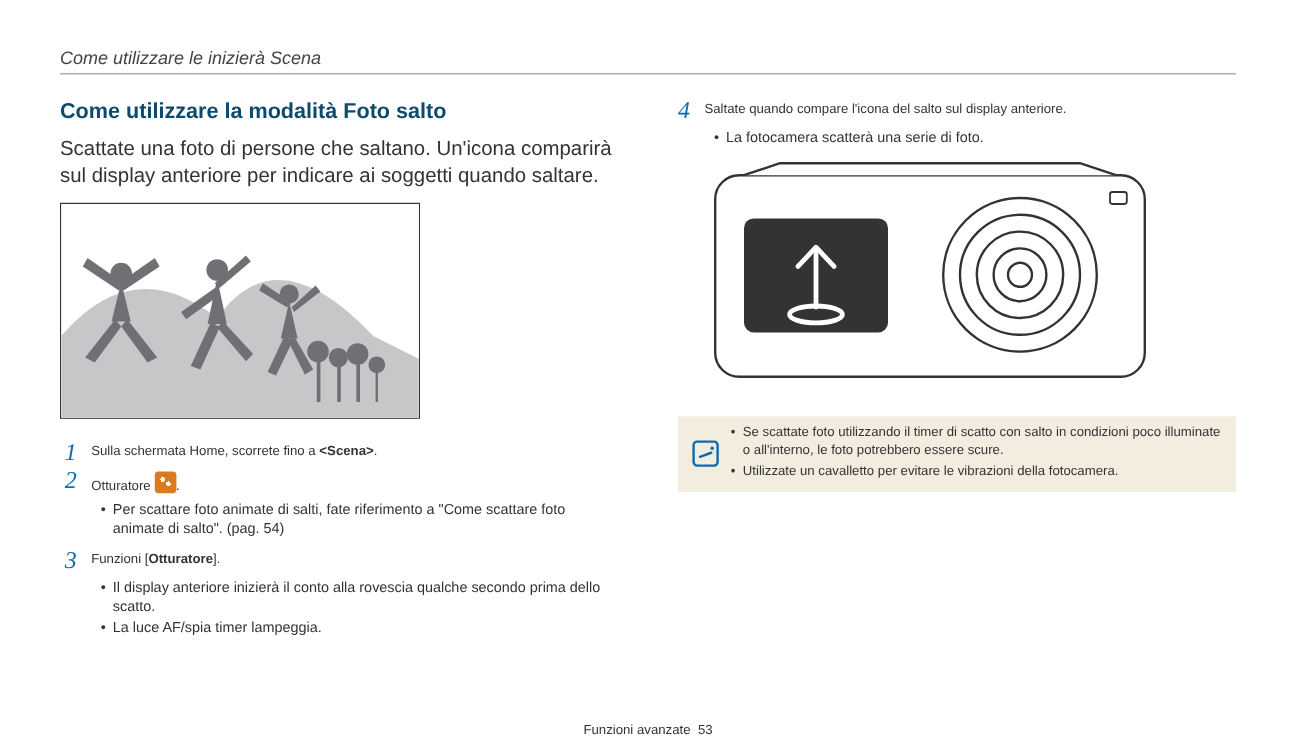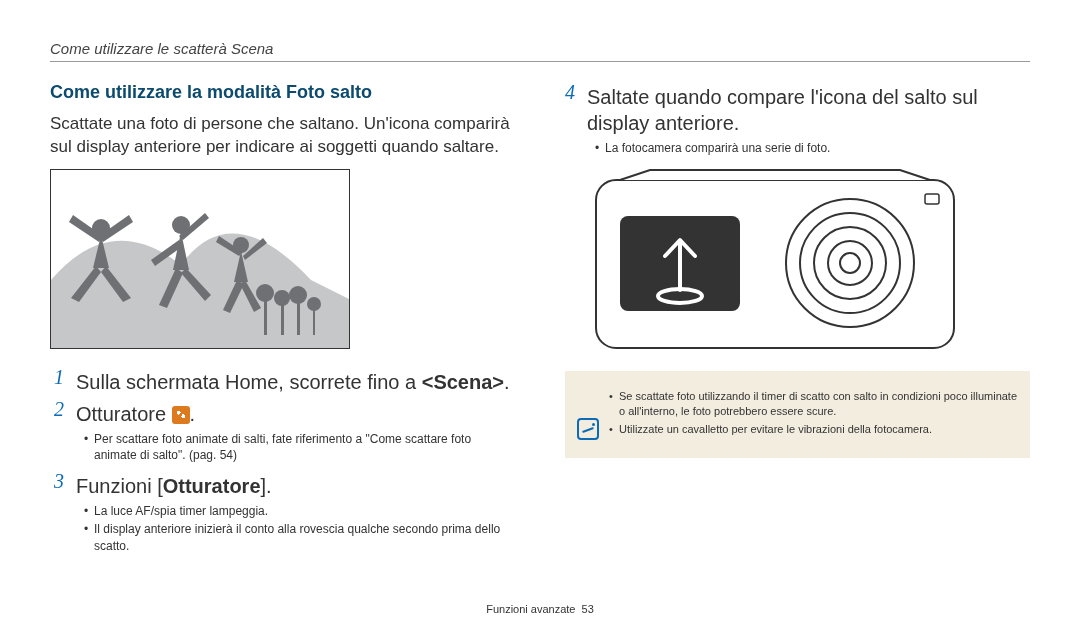"Come utilizzare le scatterà Scena" div.header-title { text: scatterà -> inizierà }
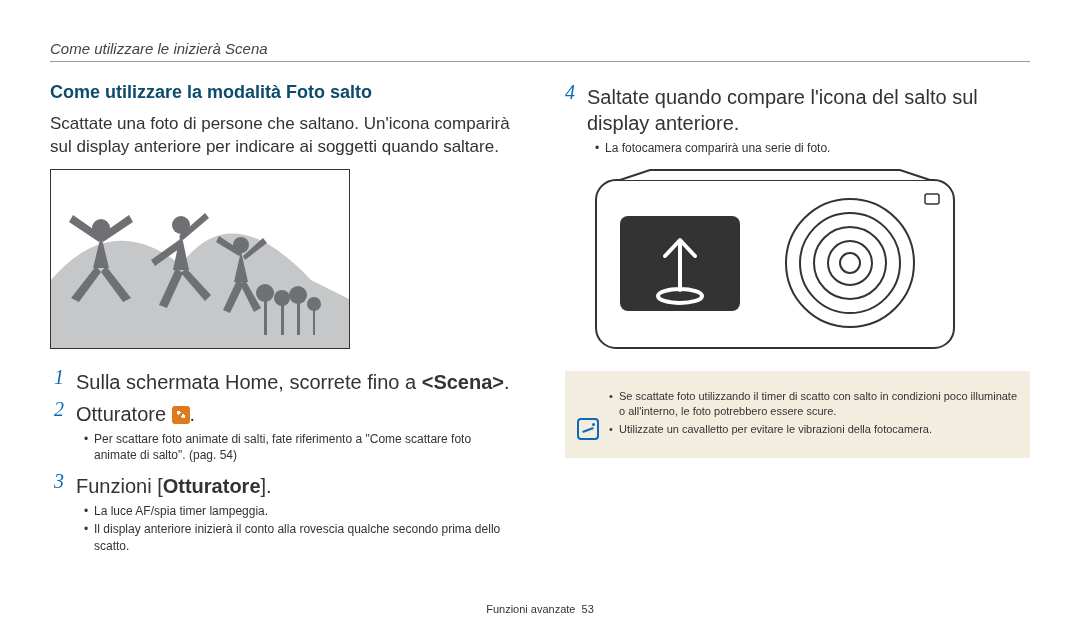"Saltate quando compare l'icona del" .step-text { font-size: 20px -> 11px }
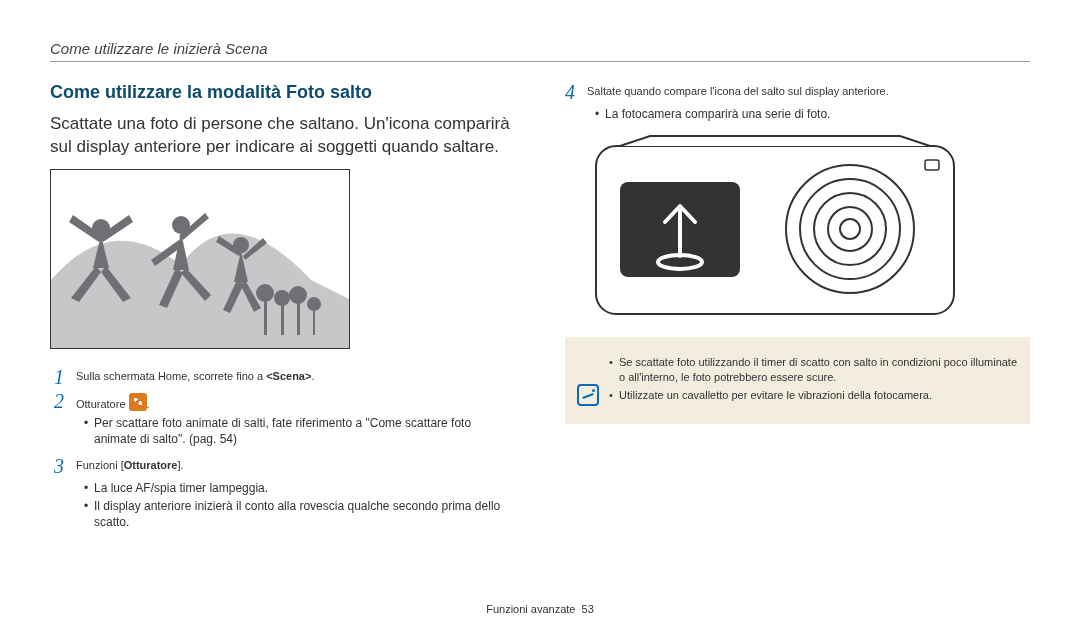"La fotocamera comparirà una serie" li { text: comparirà -> scatterà }
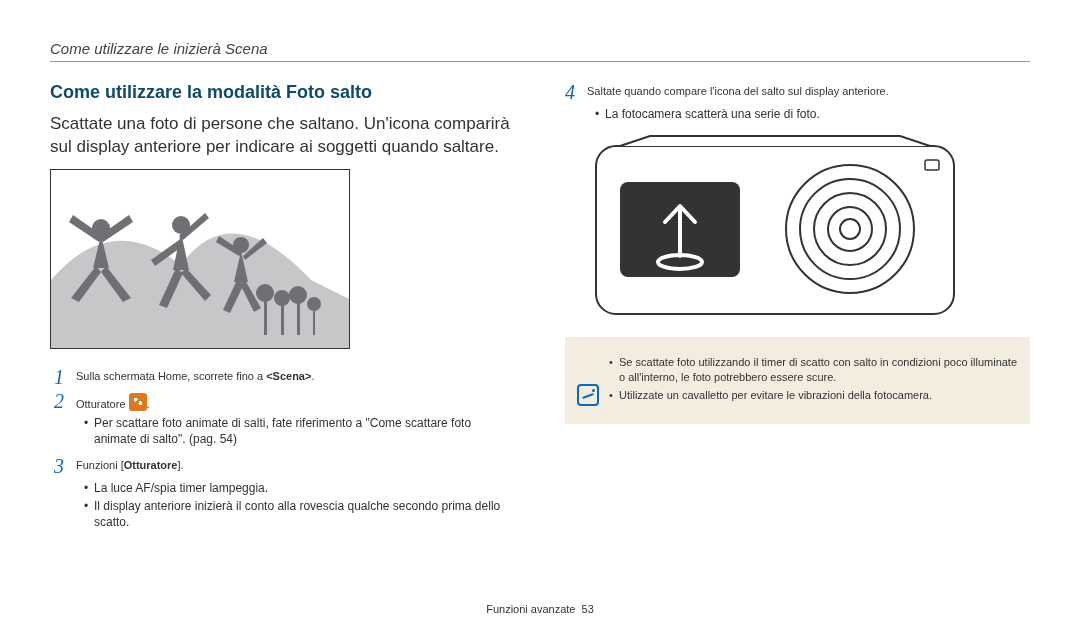"Se scattate foto utilizzando il" .note-box { align-items: flex-end -> center; margin-top: 18px -> 28px; padding: 18px 12px -> 6px 12px }
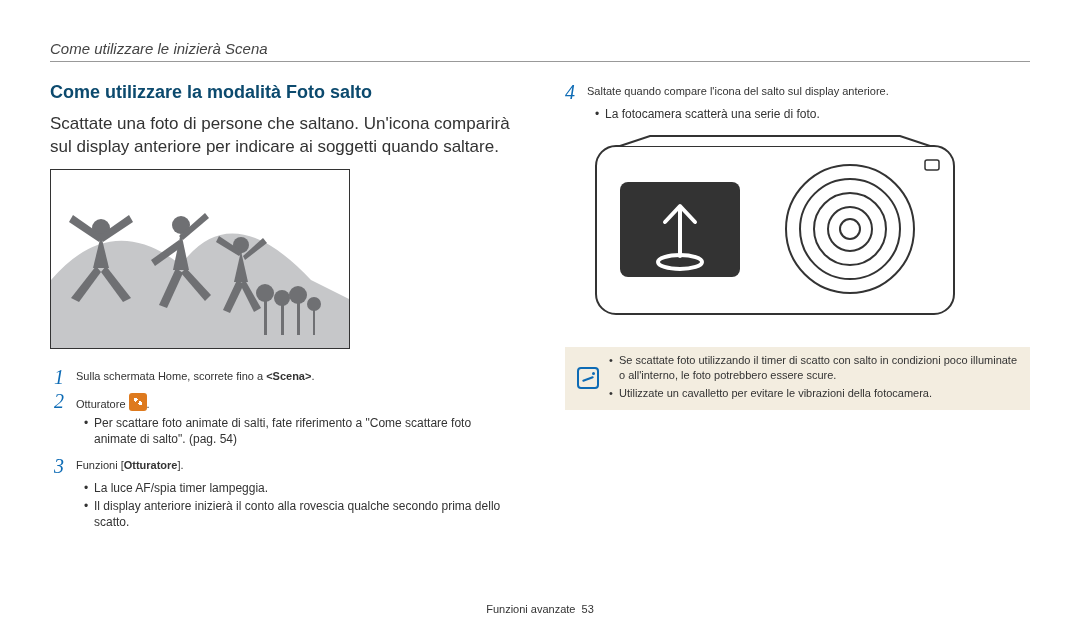"La luce AF/spia timer lampeggia." li { order: before "Il display anteriore inizierà il" -> after "Il display anteriore inizierà il" }
